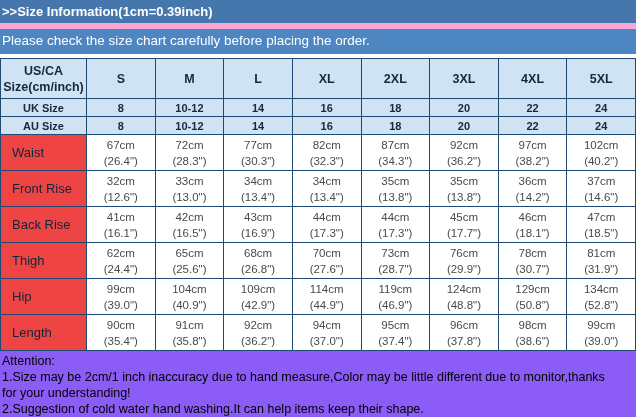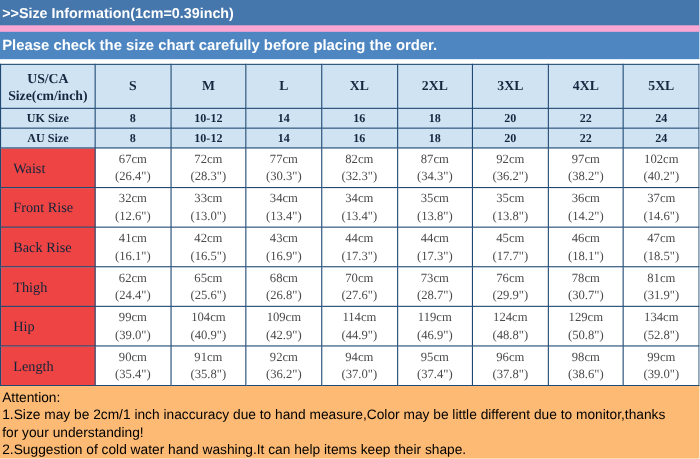"Please check the size chart" .bar2 { font-weight: bold -> normal }
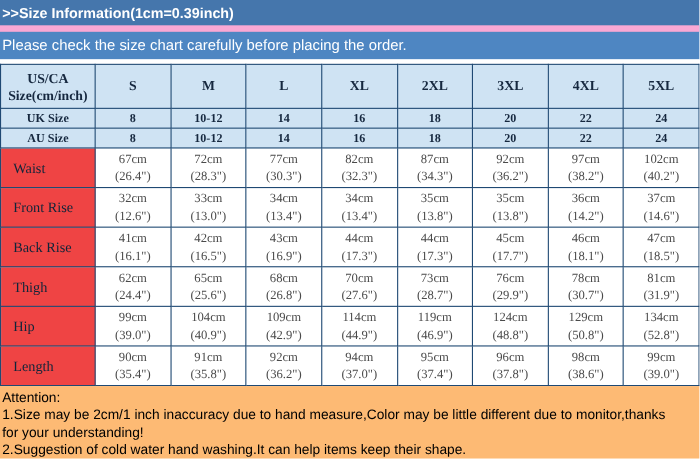"US/CA" table.size-table { font-family: Liberation Serif, serif -> none }
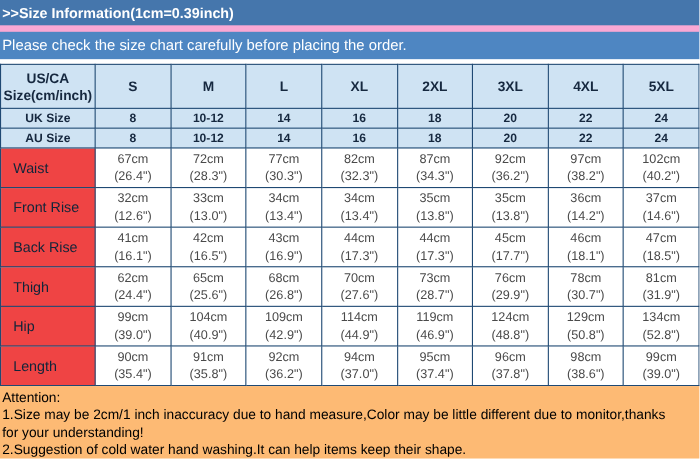"Attention:" .attention { background: #fdba74 -> #8b5cf6 }
